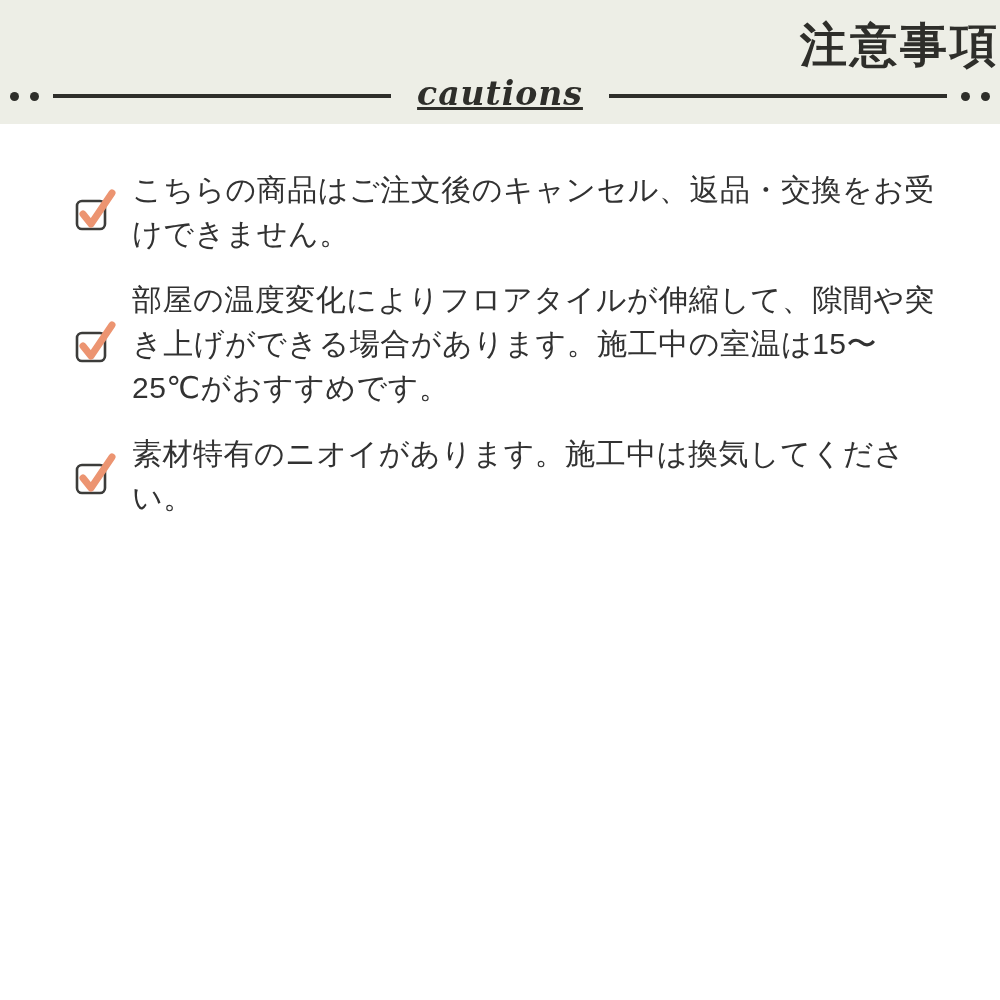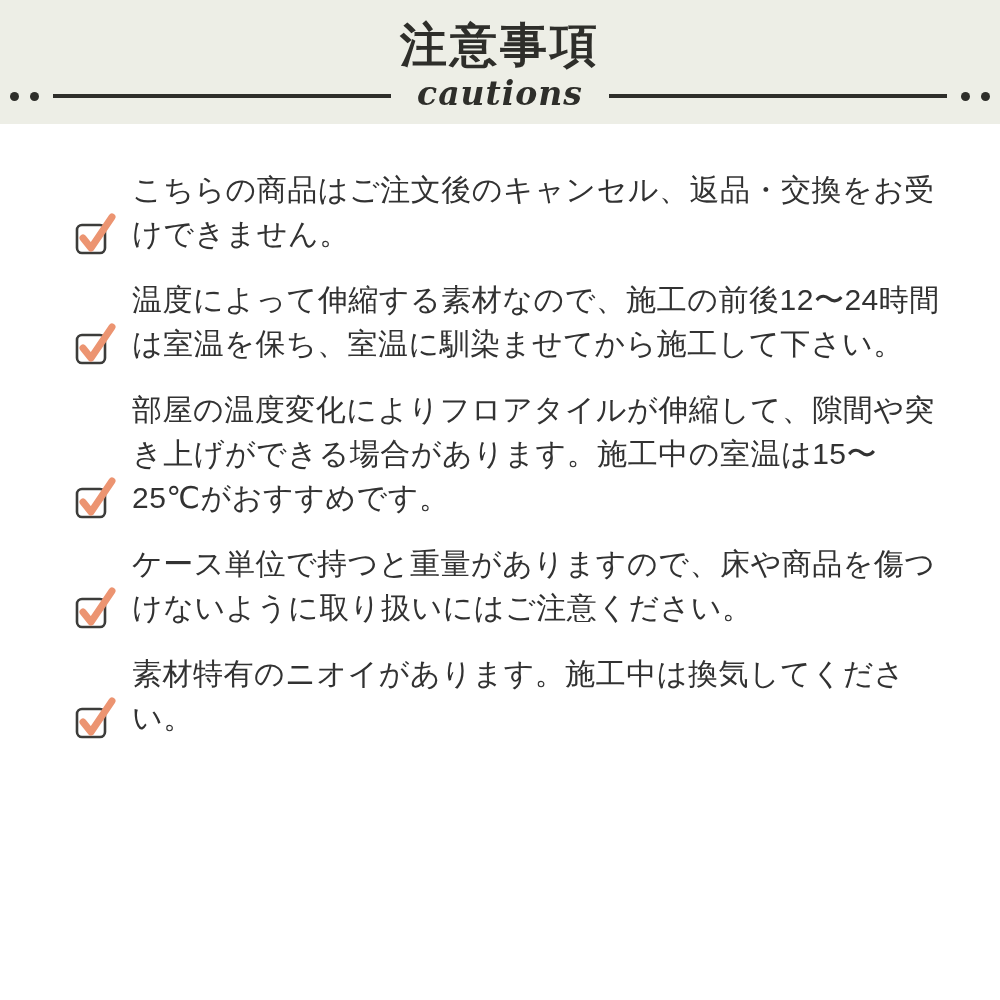"注意事項" .page-title { text-align: center -> right }
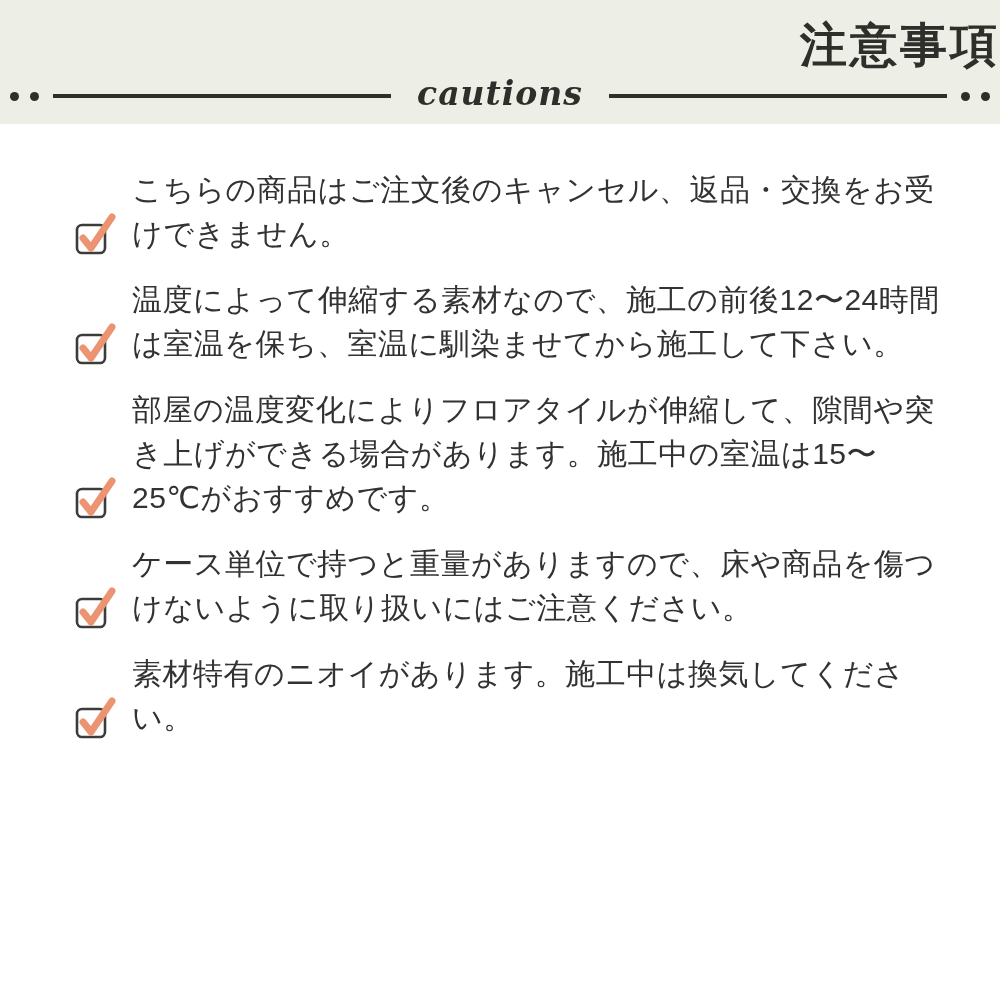"cautions" .subtitle { text-decoration: none -> underline }
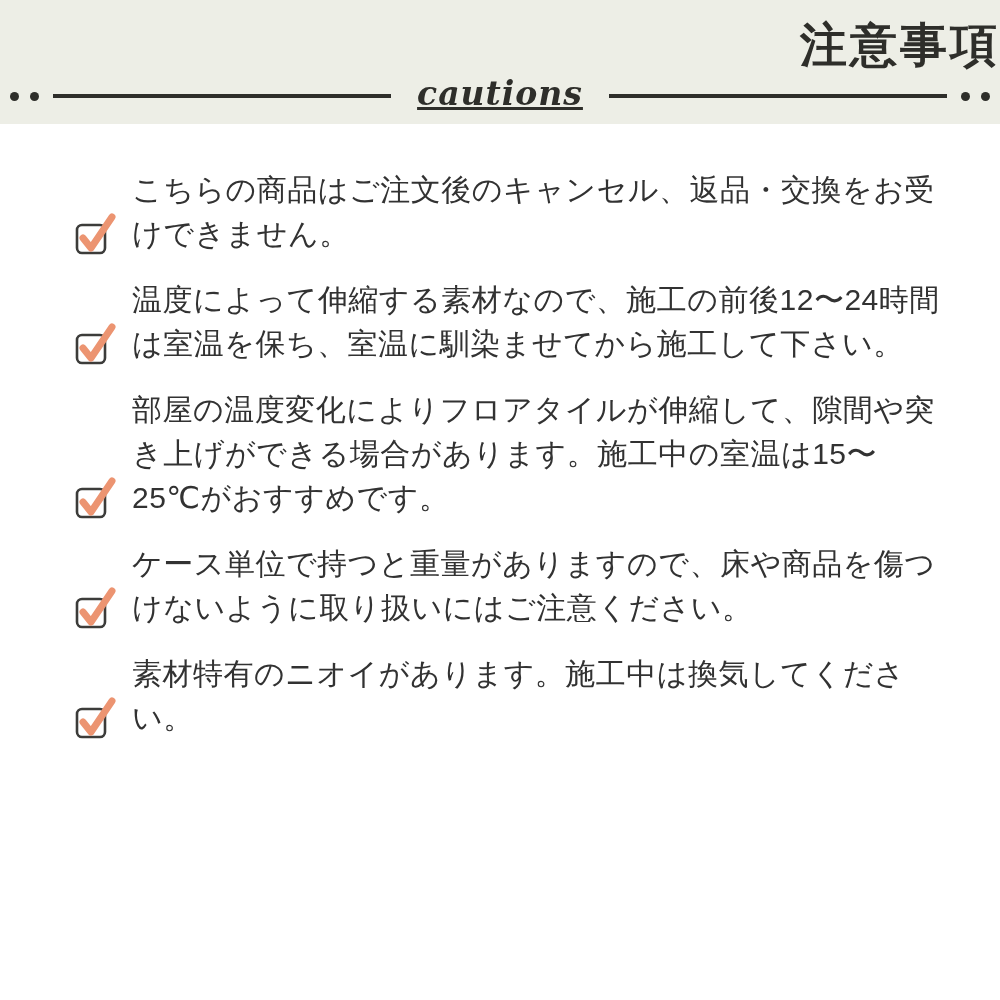"こちらの商品はご注文後のキャンセル、返品・交換をお受けできません。" .caution-item { align-items: flex-end -> center }
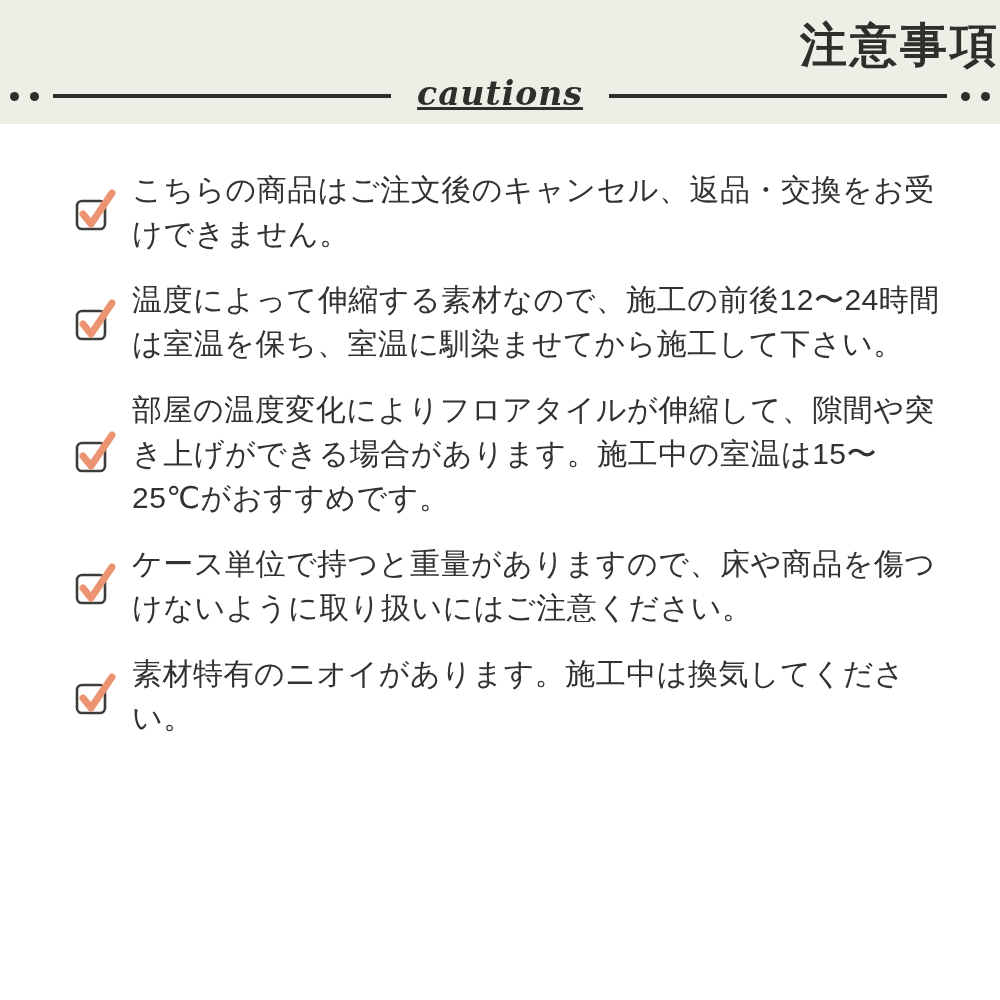"温度によって伸縮する素材なので、施工の前後12〜24時間は室温を保ち、室温に馴染" li.caution-item { html: <li> <span> <svg> <rect></rect> <path></path> </svg> </span> <p>温度によって伸縮する素材なので、施工の前後12〜24時間は室温を保ち、室温に馴染ませてから施工して下さい。</p> </li> -> none }
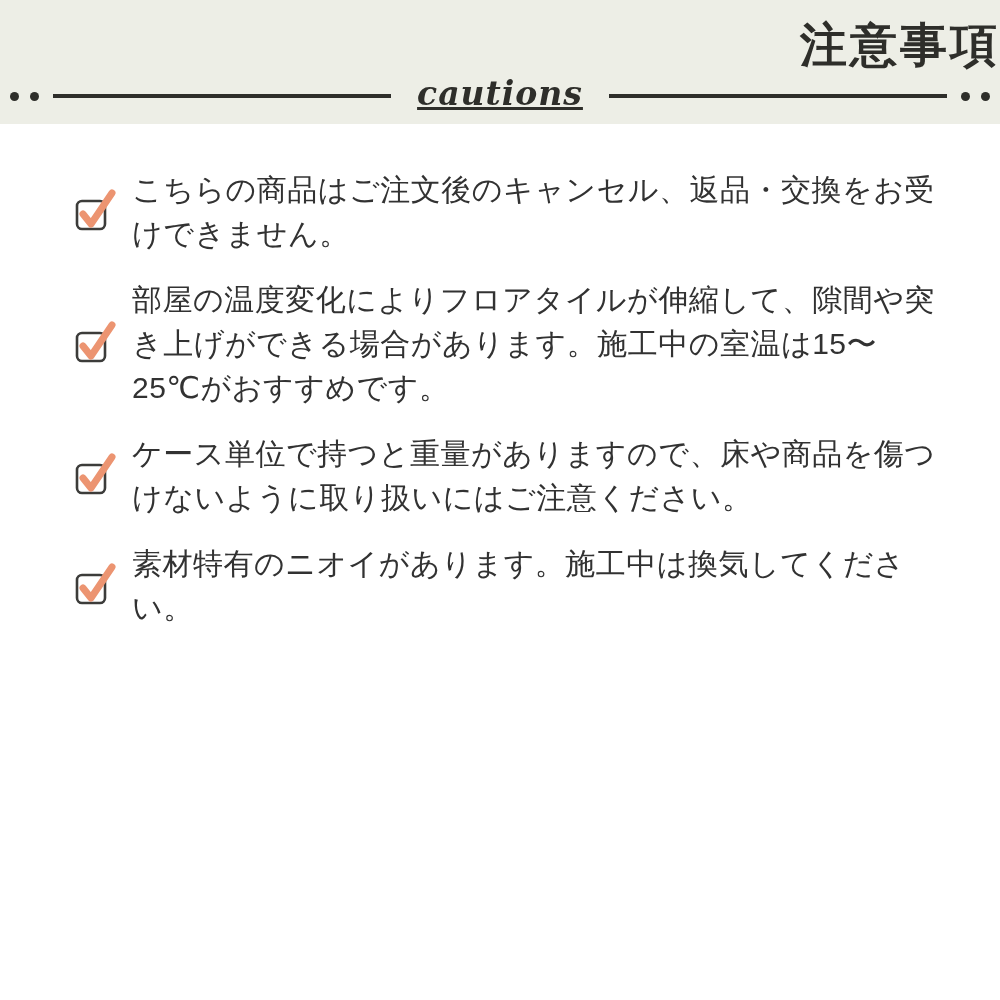"ケース単位で持つと重量がありますので、床や商品を傷つけないように取り扱いにはご注" li.caution-item { html: <li> <span> <svg> <rect></rect> <path></path> </svg> </span> <p>ケース単位で持つと重量がありますので、床や商品を傷つけないように取り扱いにはご注意ください。</p> </li> -> none }
